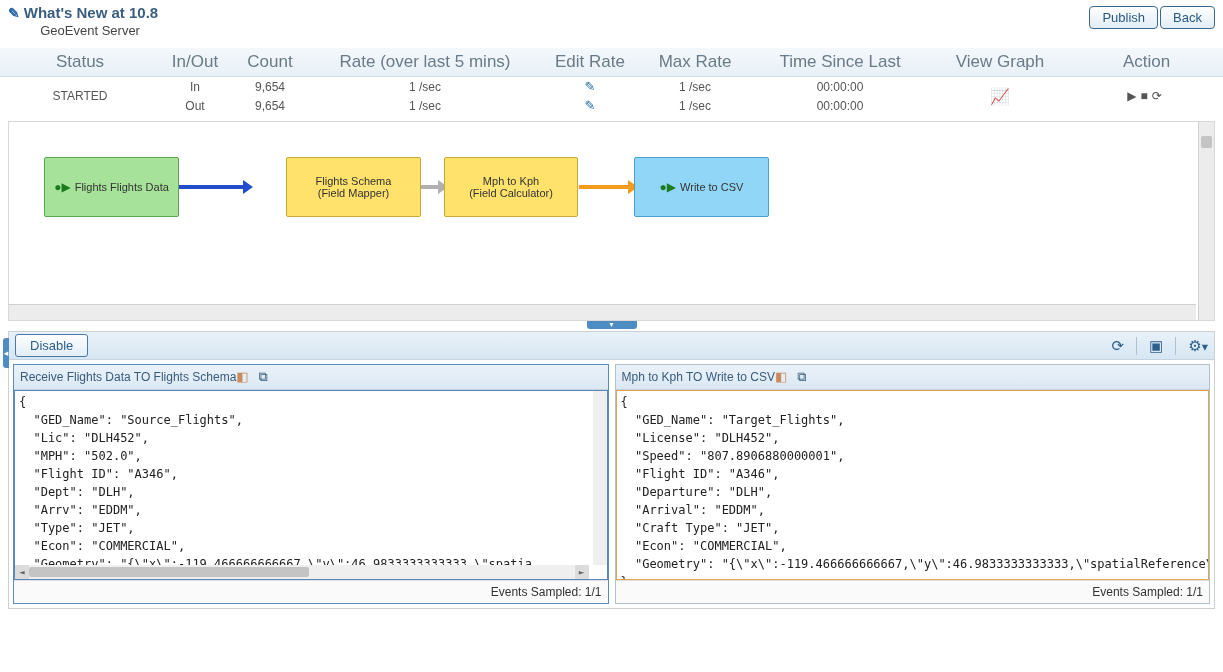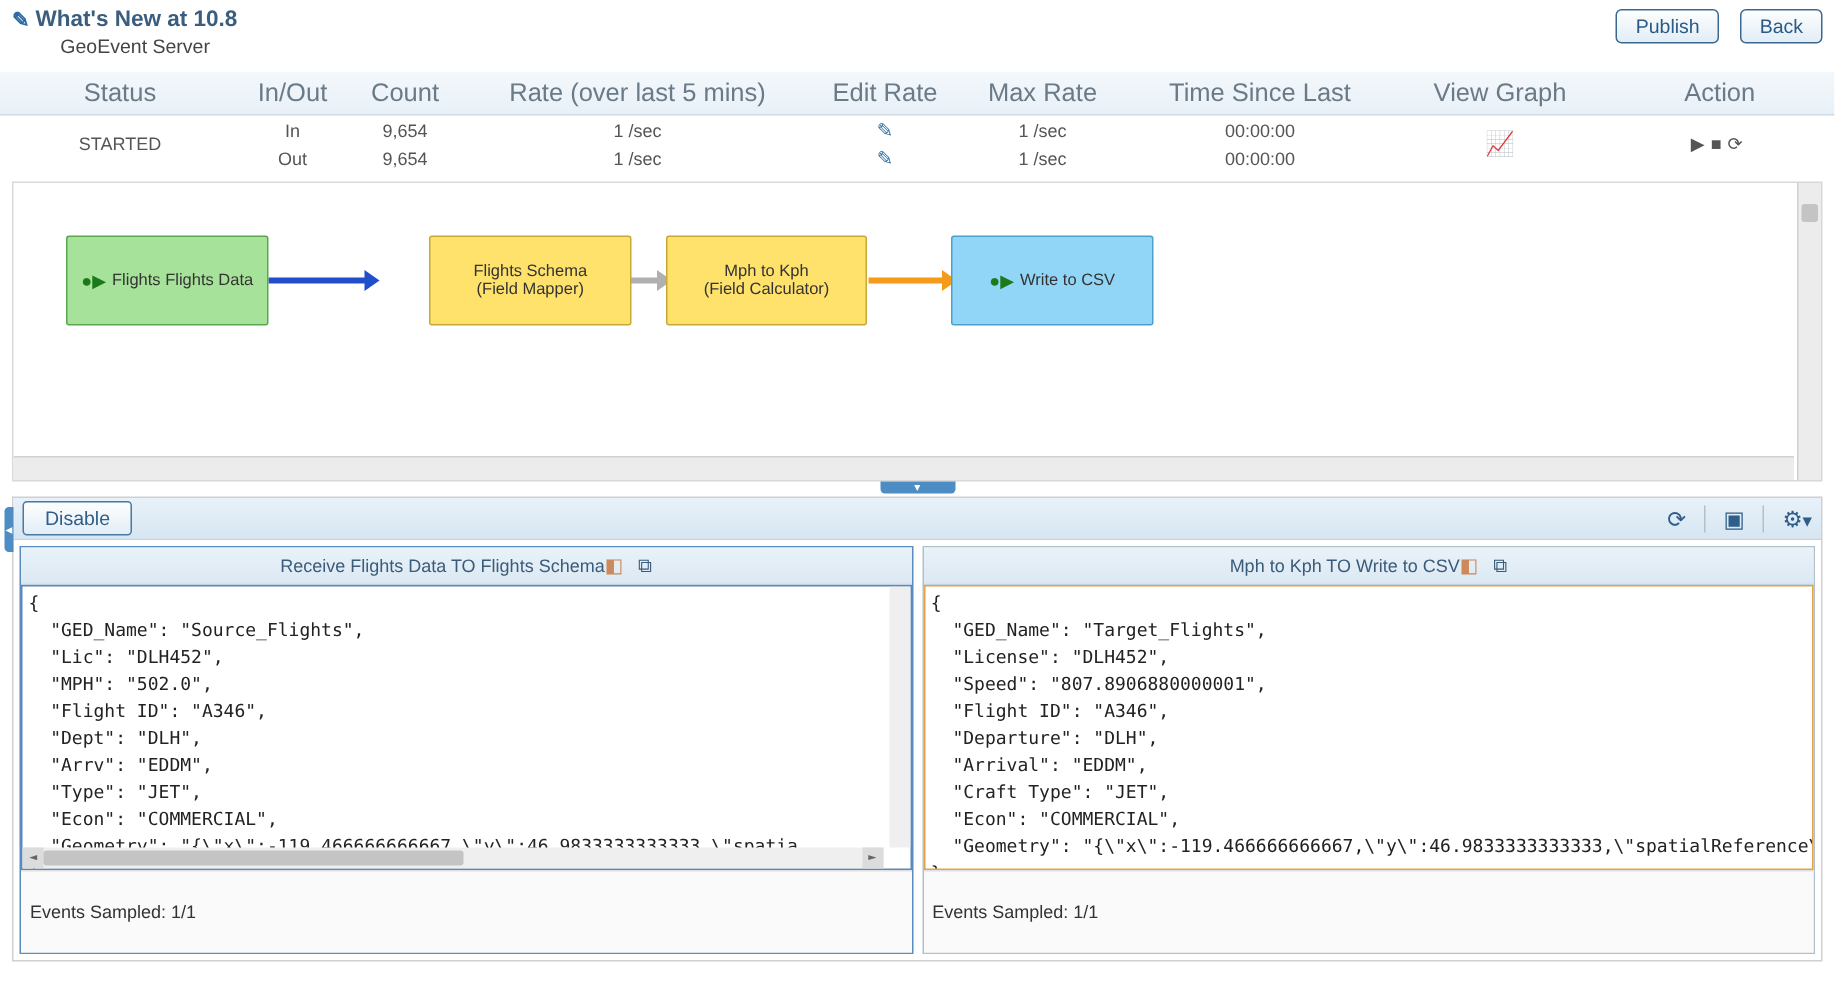"Publish" .top-buttons { gap: 14px -> 2px }
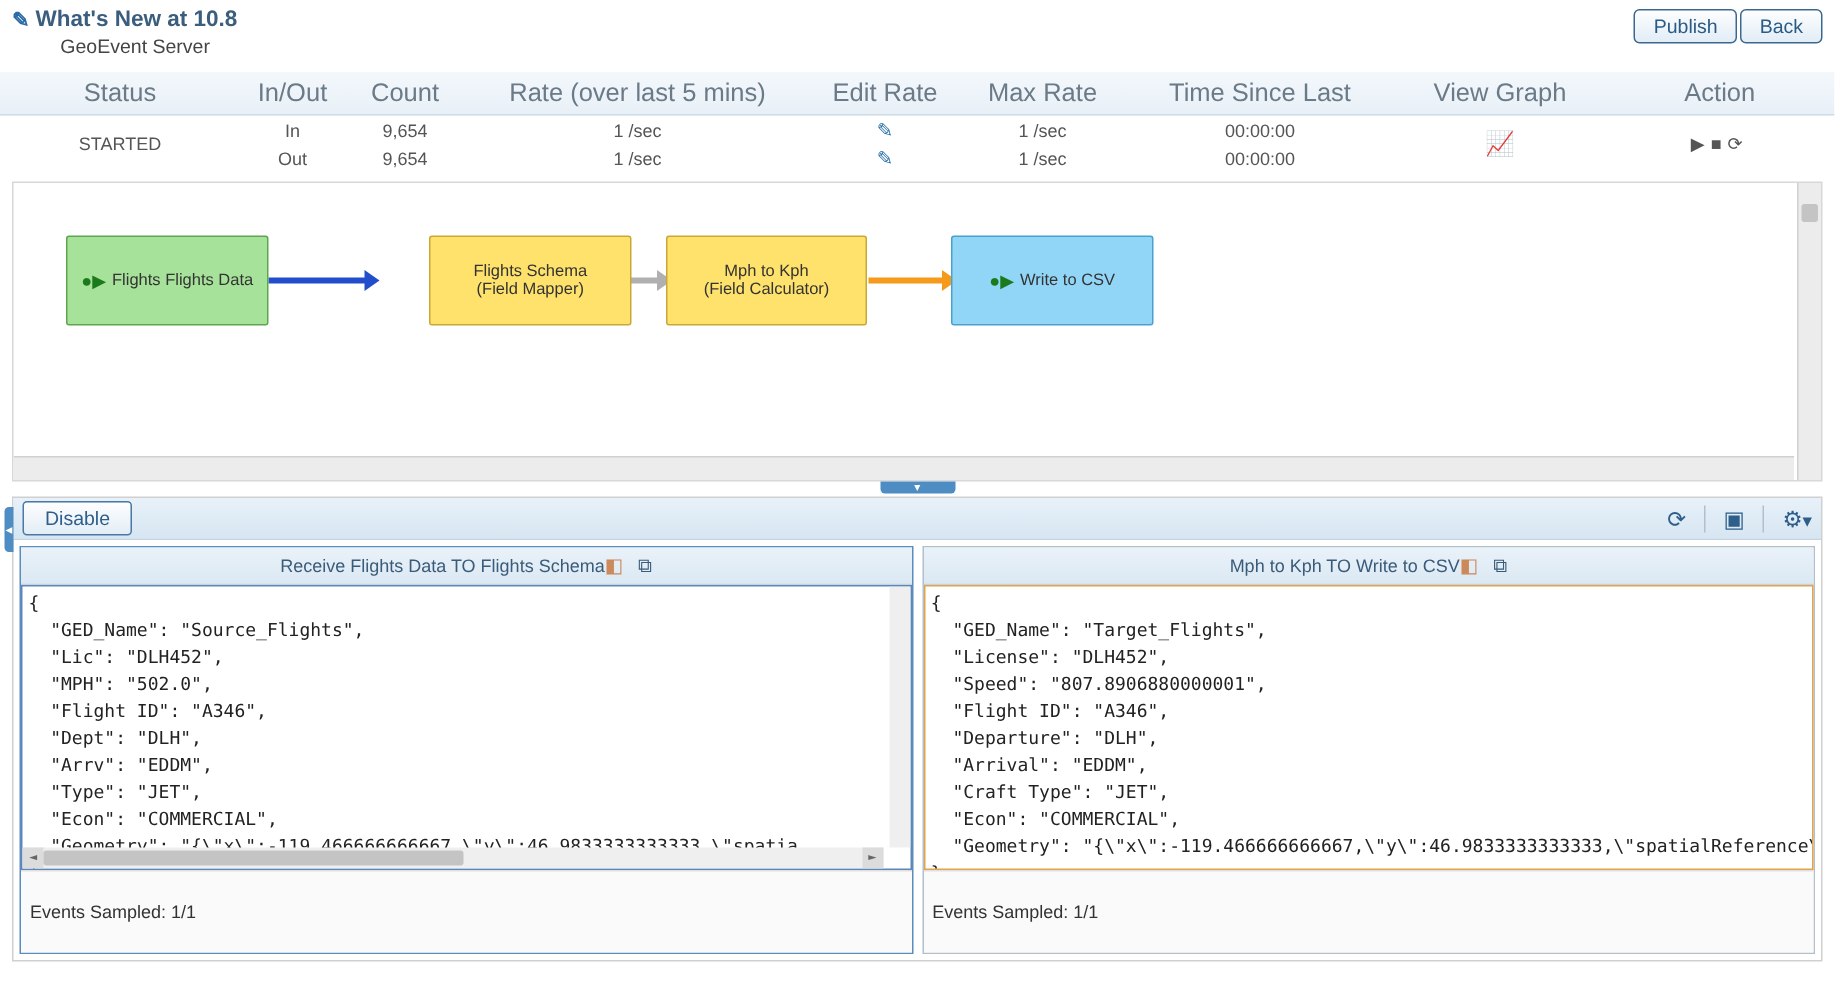"Receive Flights Data TO Flights" .sample-header { justify-content: center -> flex-start }
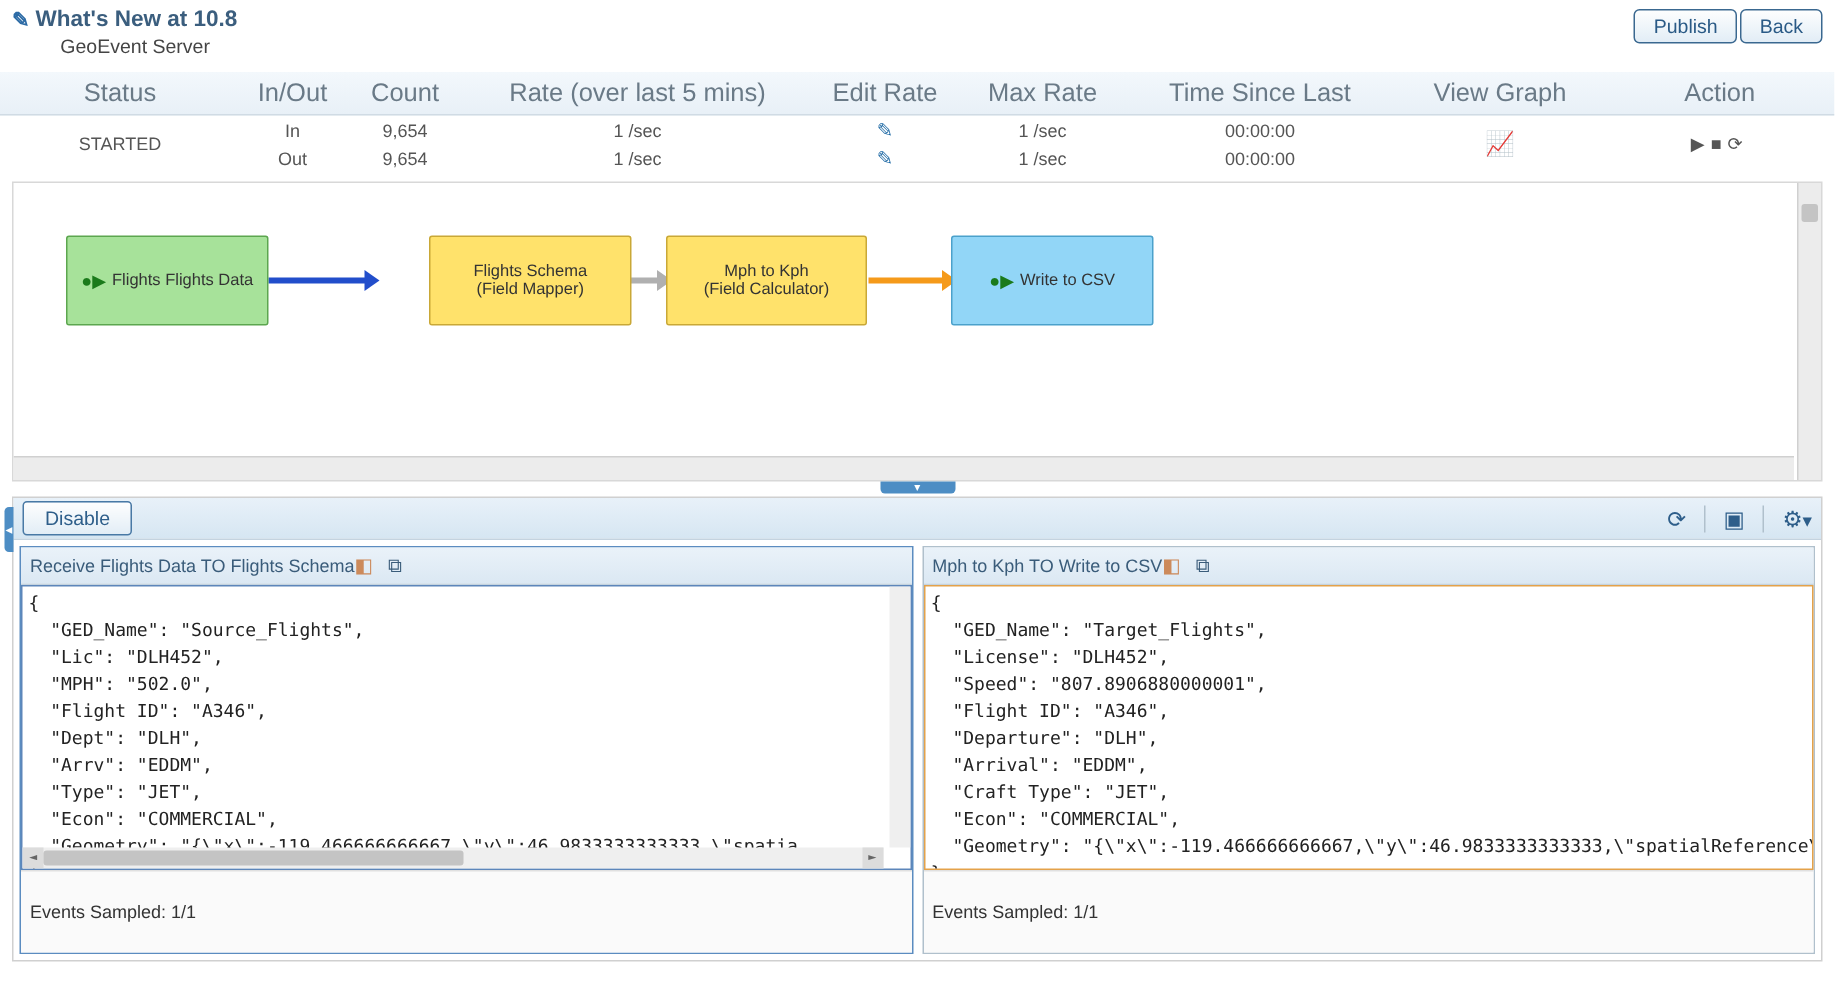"Events Sampled: 1/1" .sample-footer { padding: 20px 6px -> 4px 6px; text-align: left -> right }
